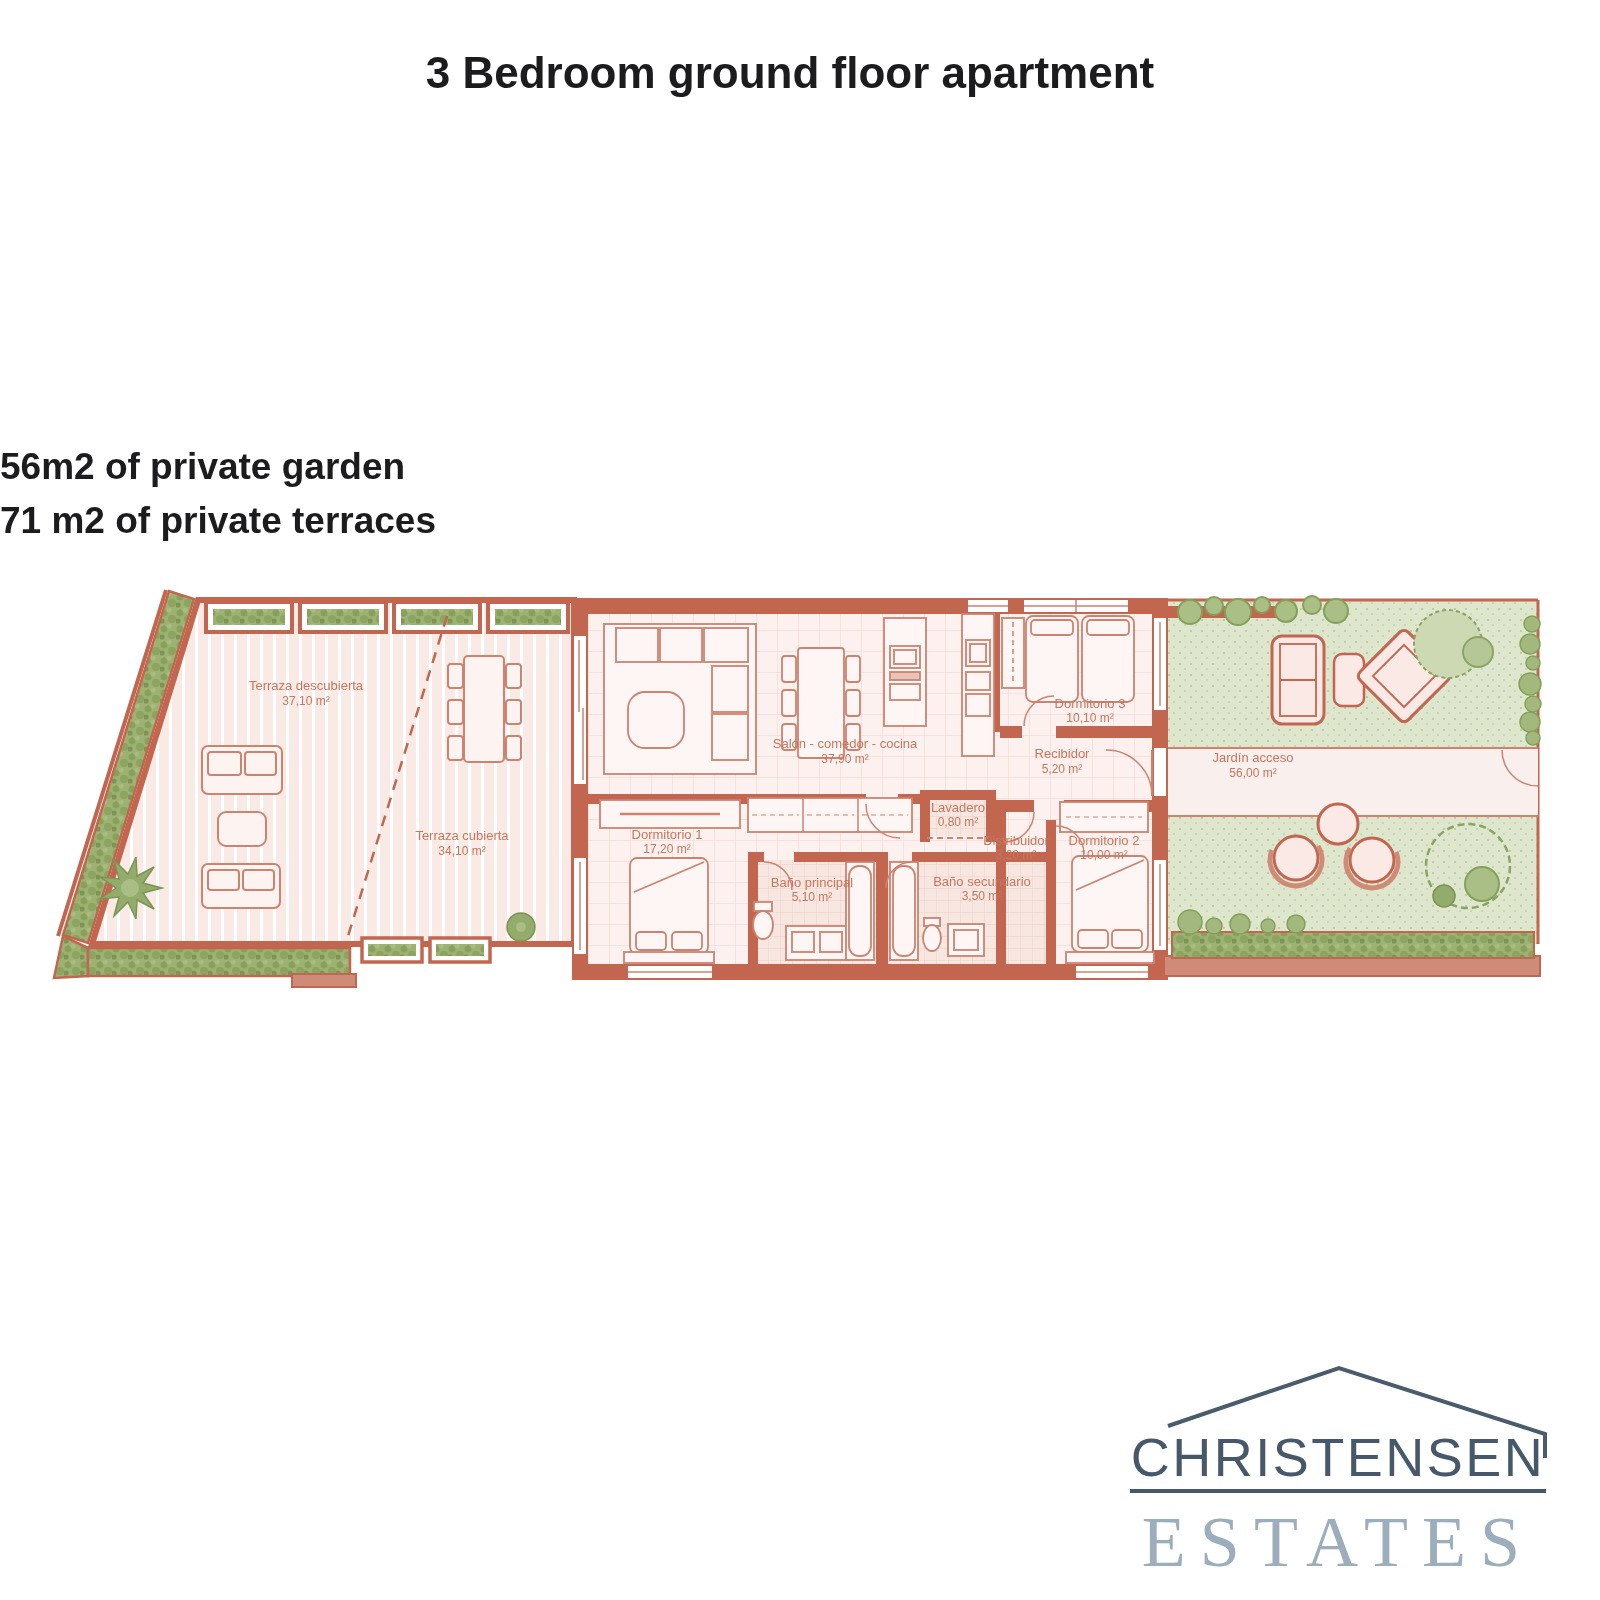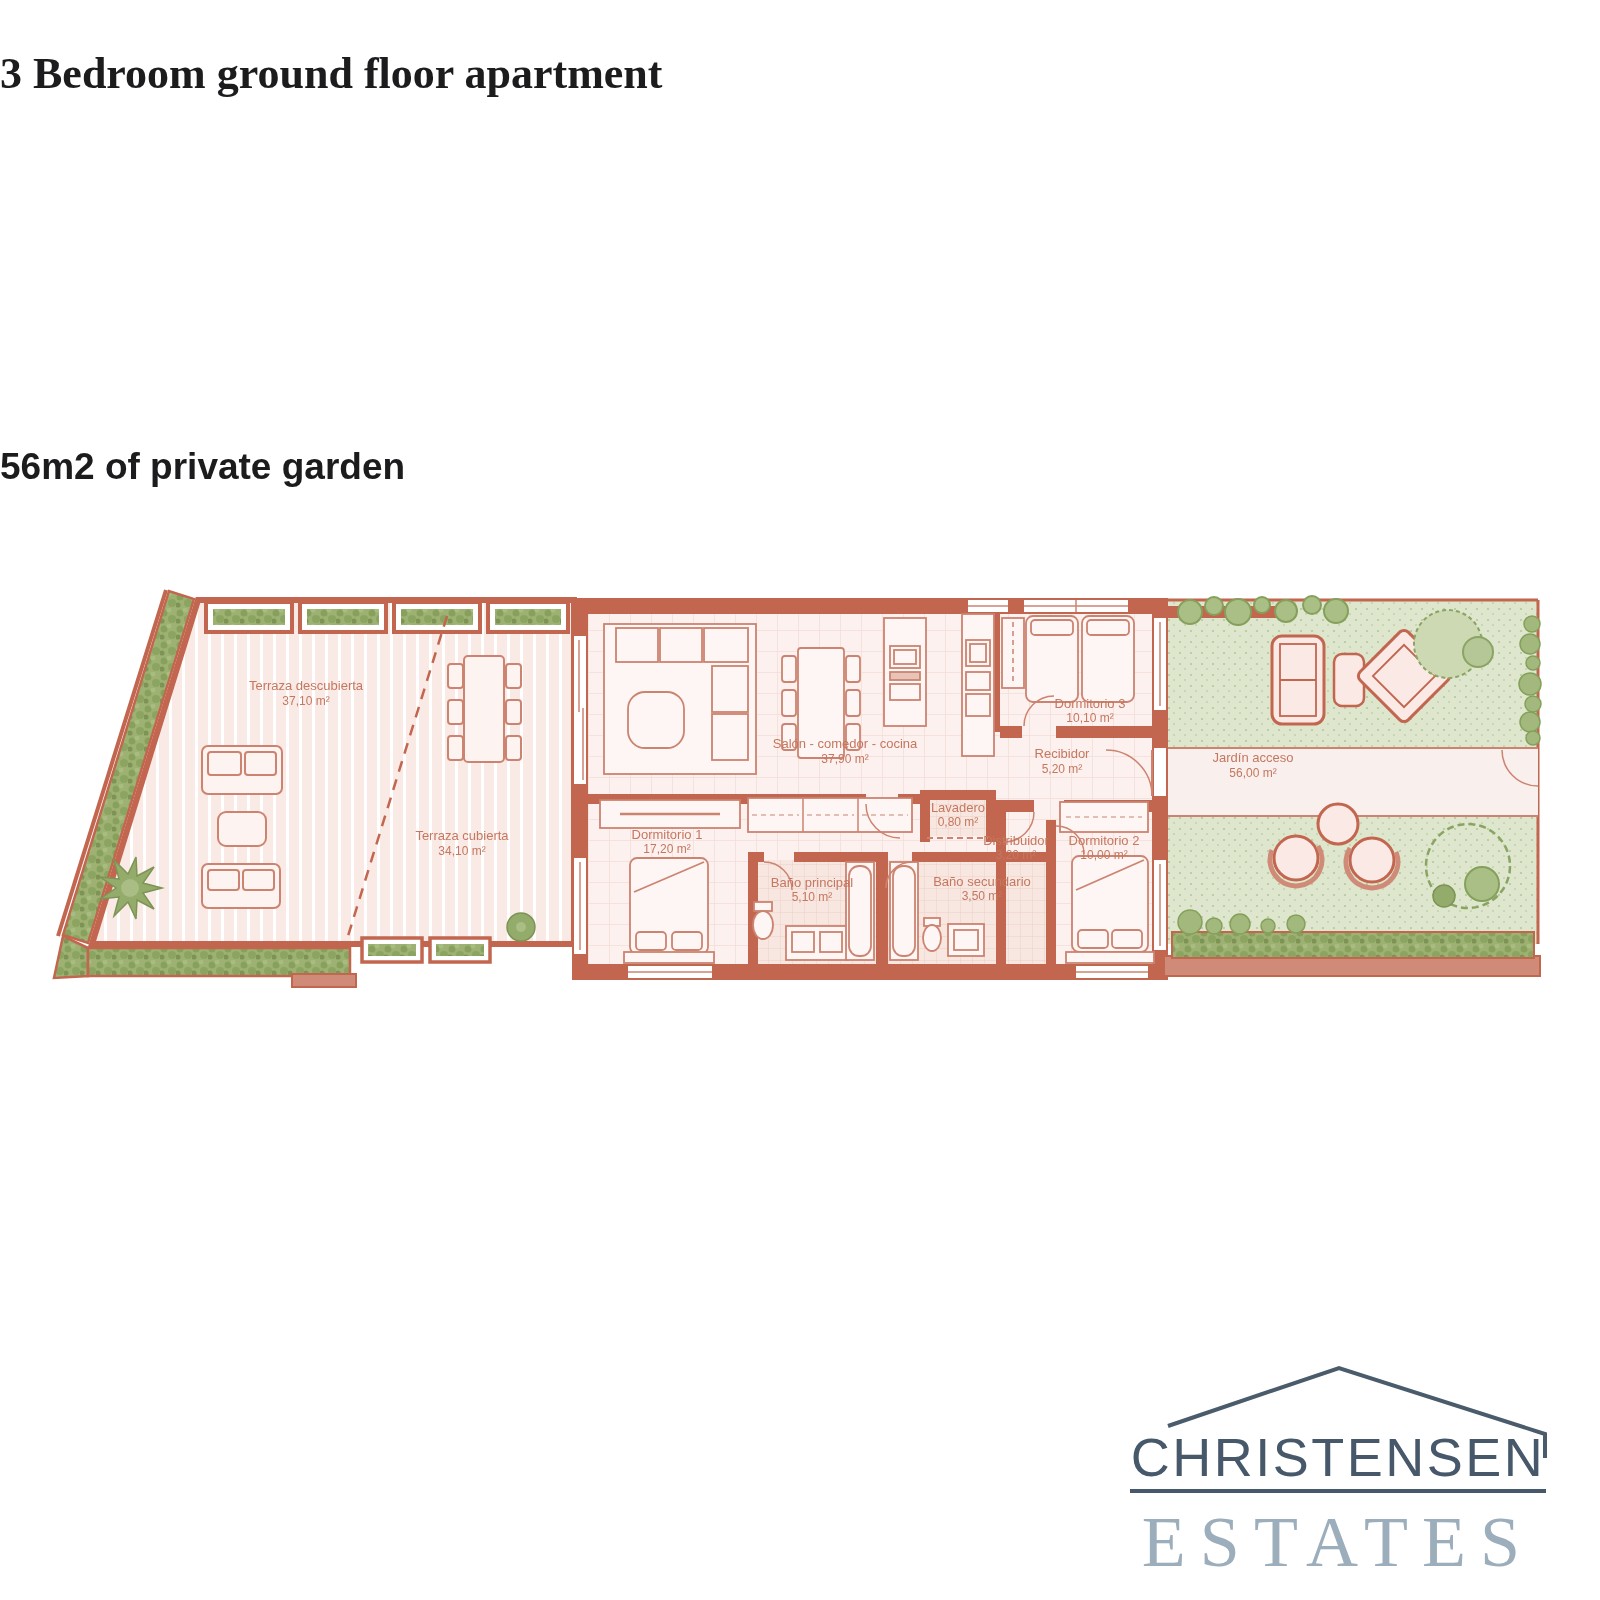"3 Bedroom ground floor apartment" .page-title { font-family: Liberation Serif, serif -> none; text-align: none -> center }
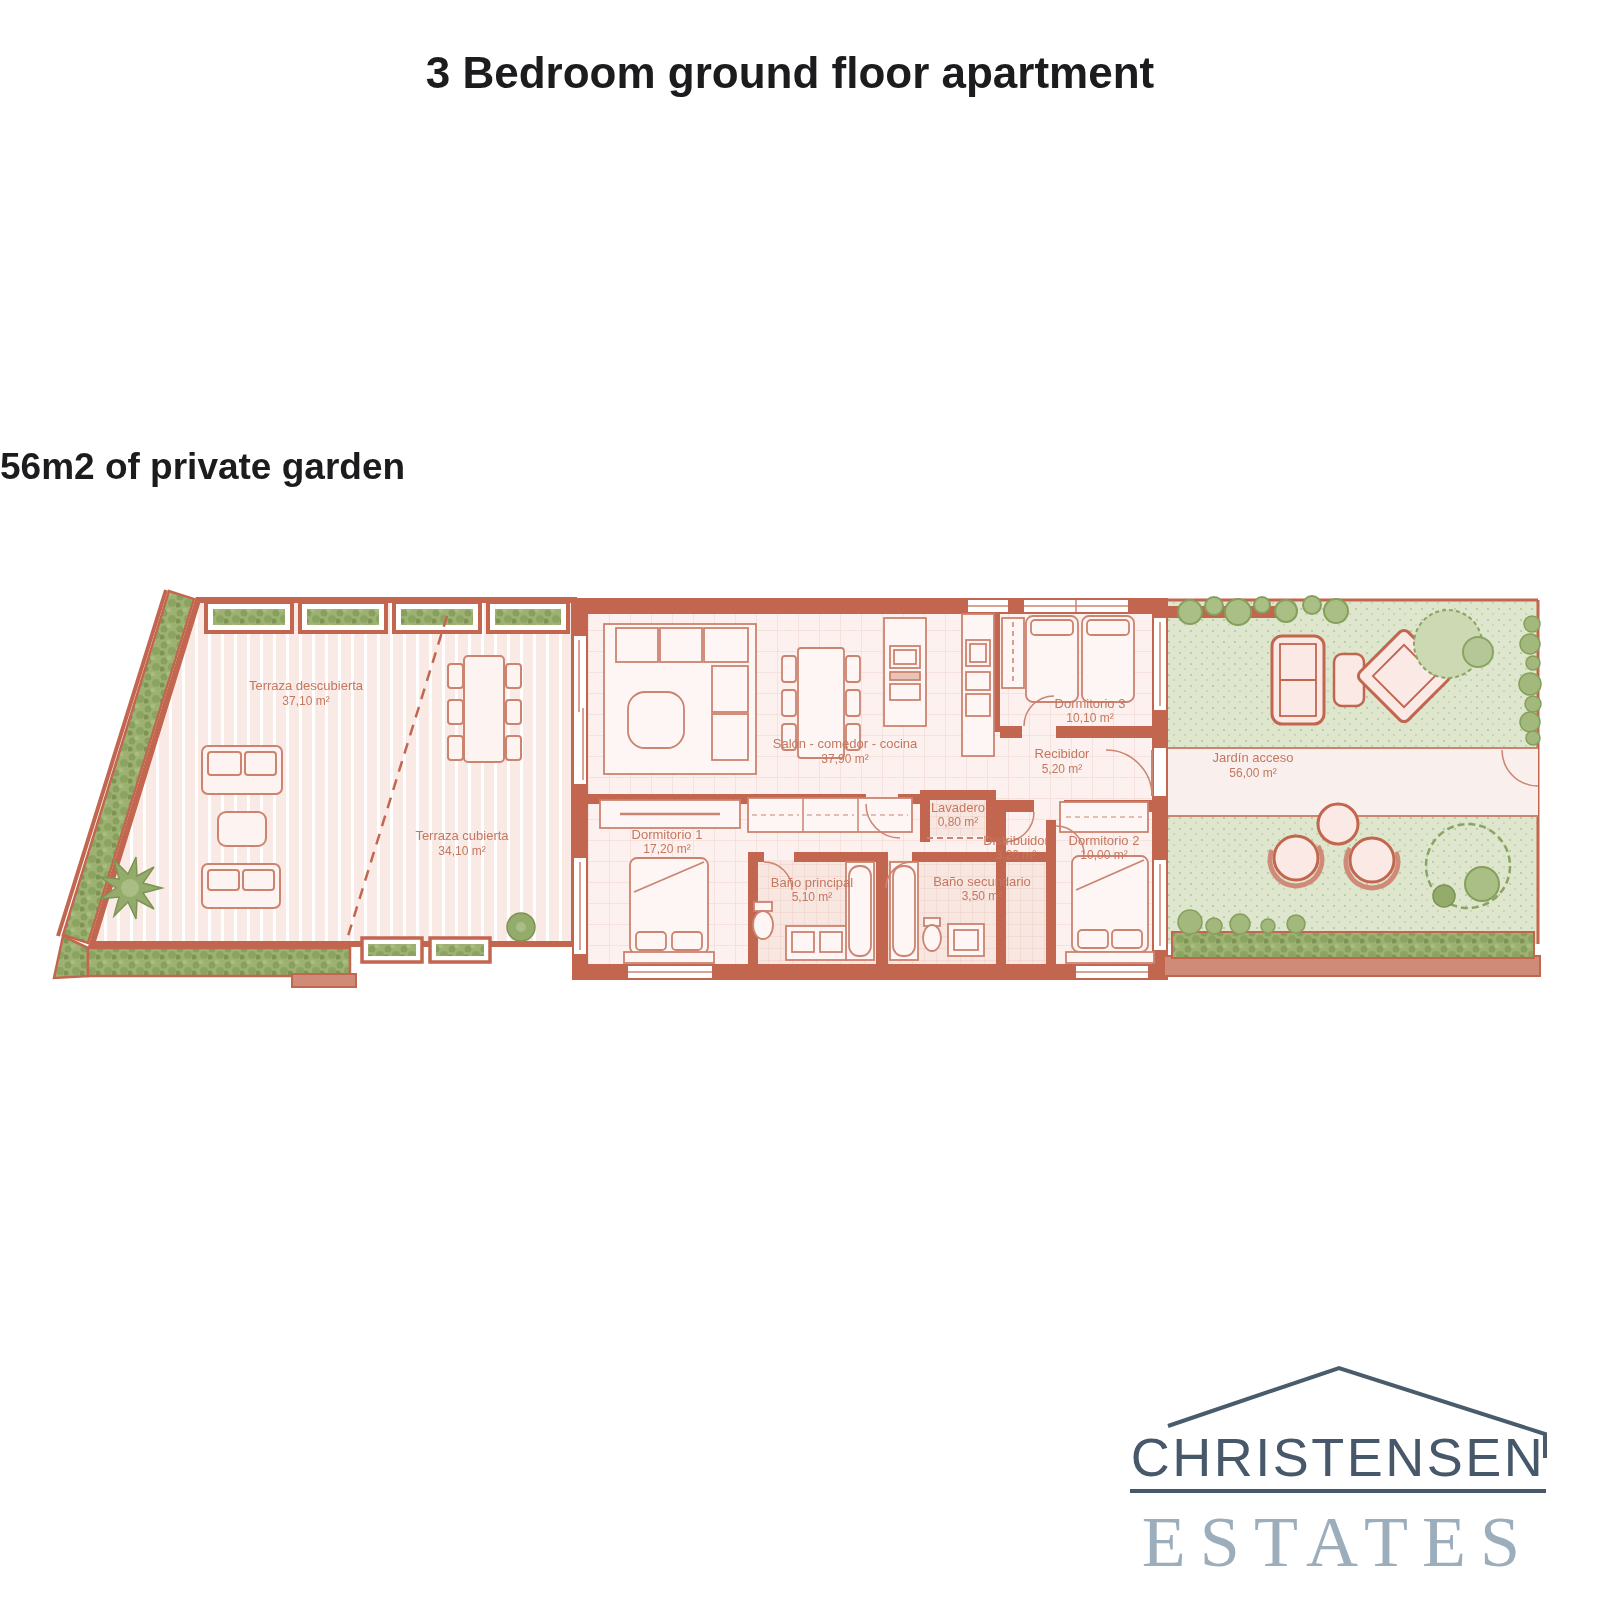"71 m2 of private terraces" div { html: none -> <div>71 m2 of private terraces</div> }
